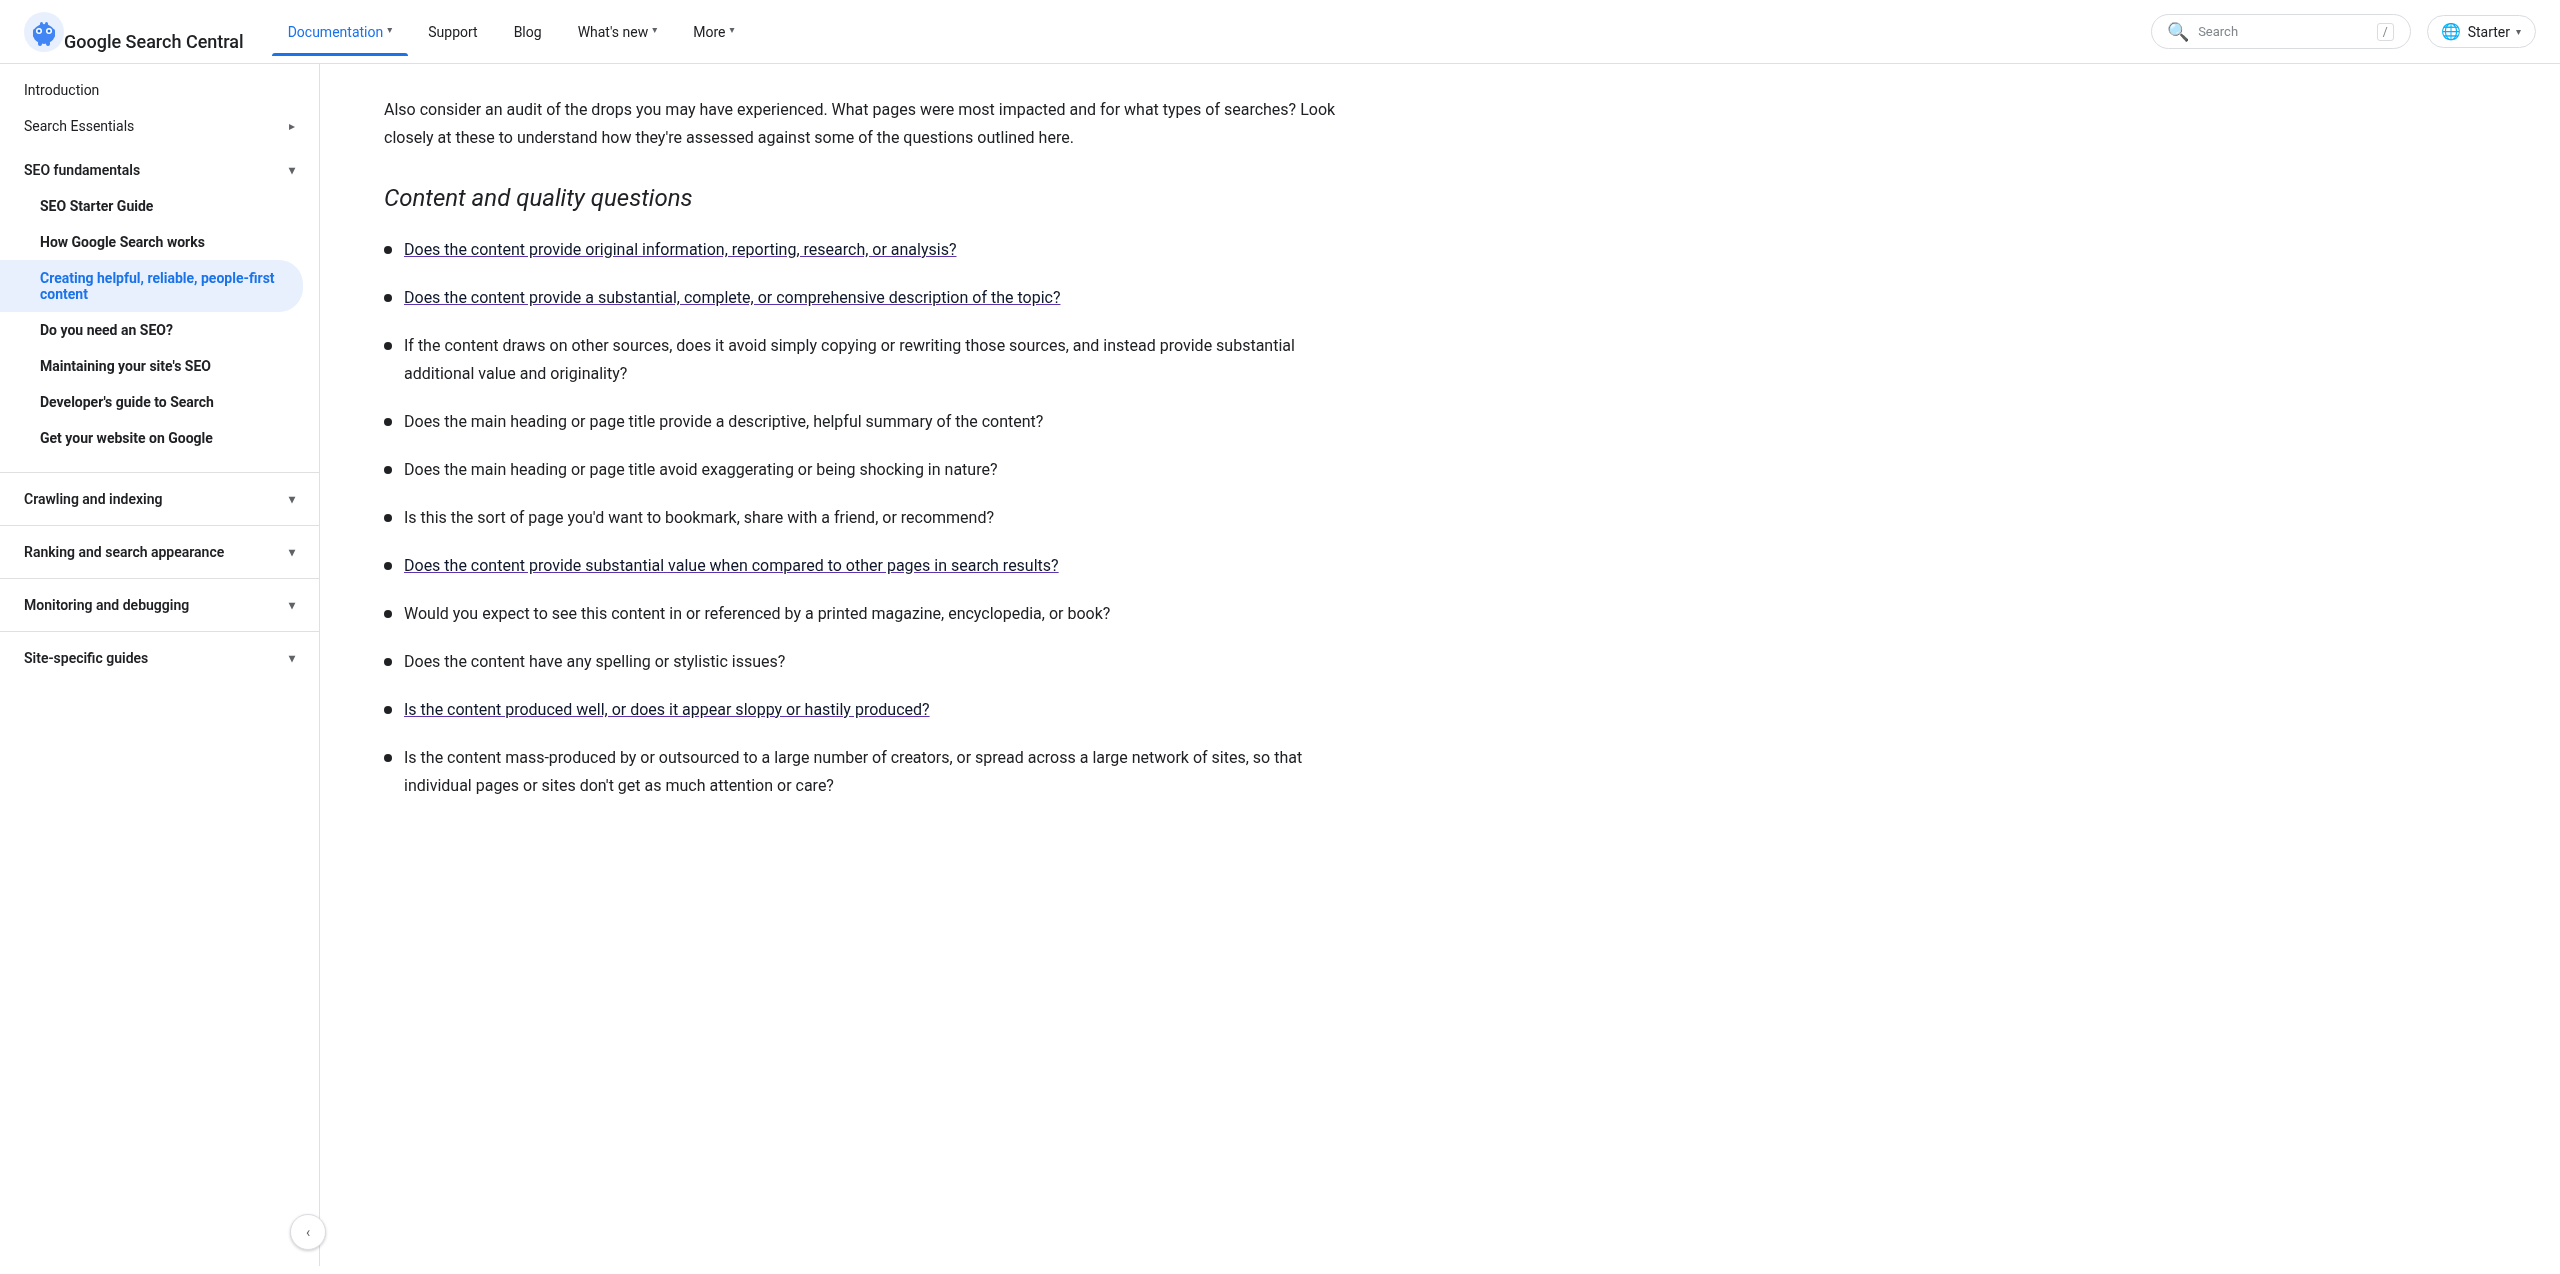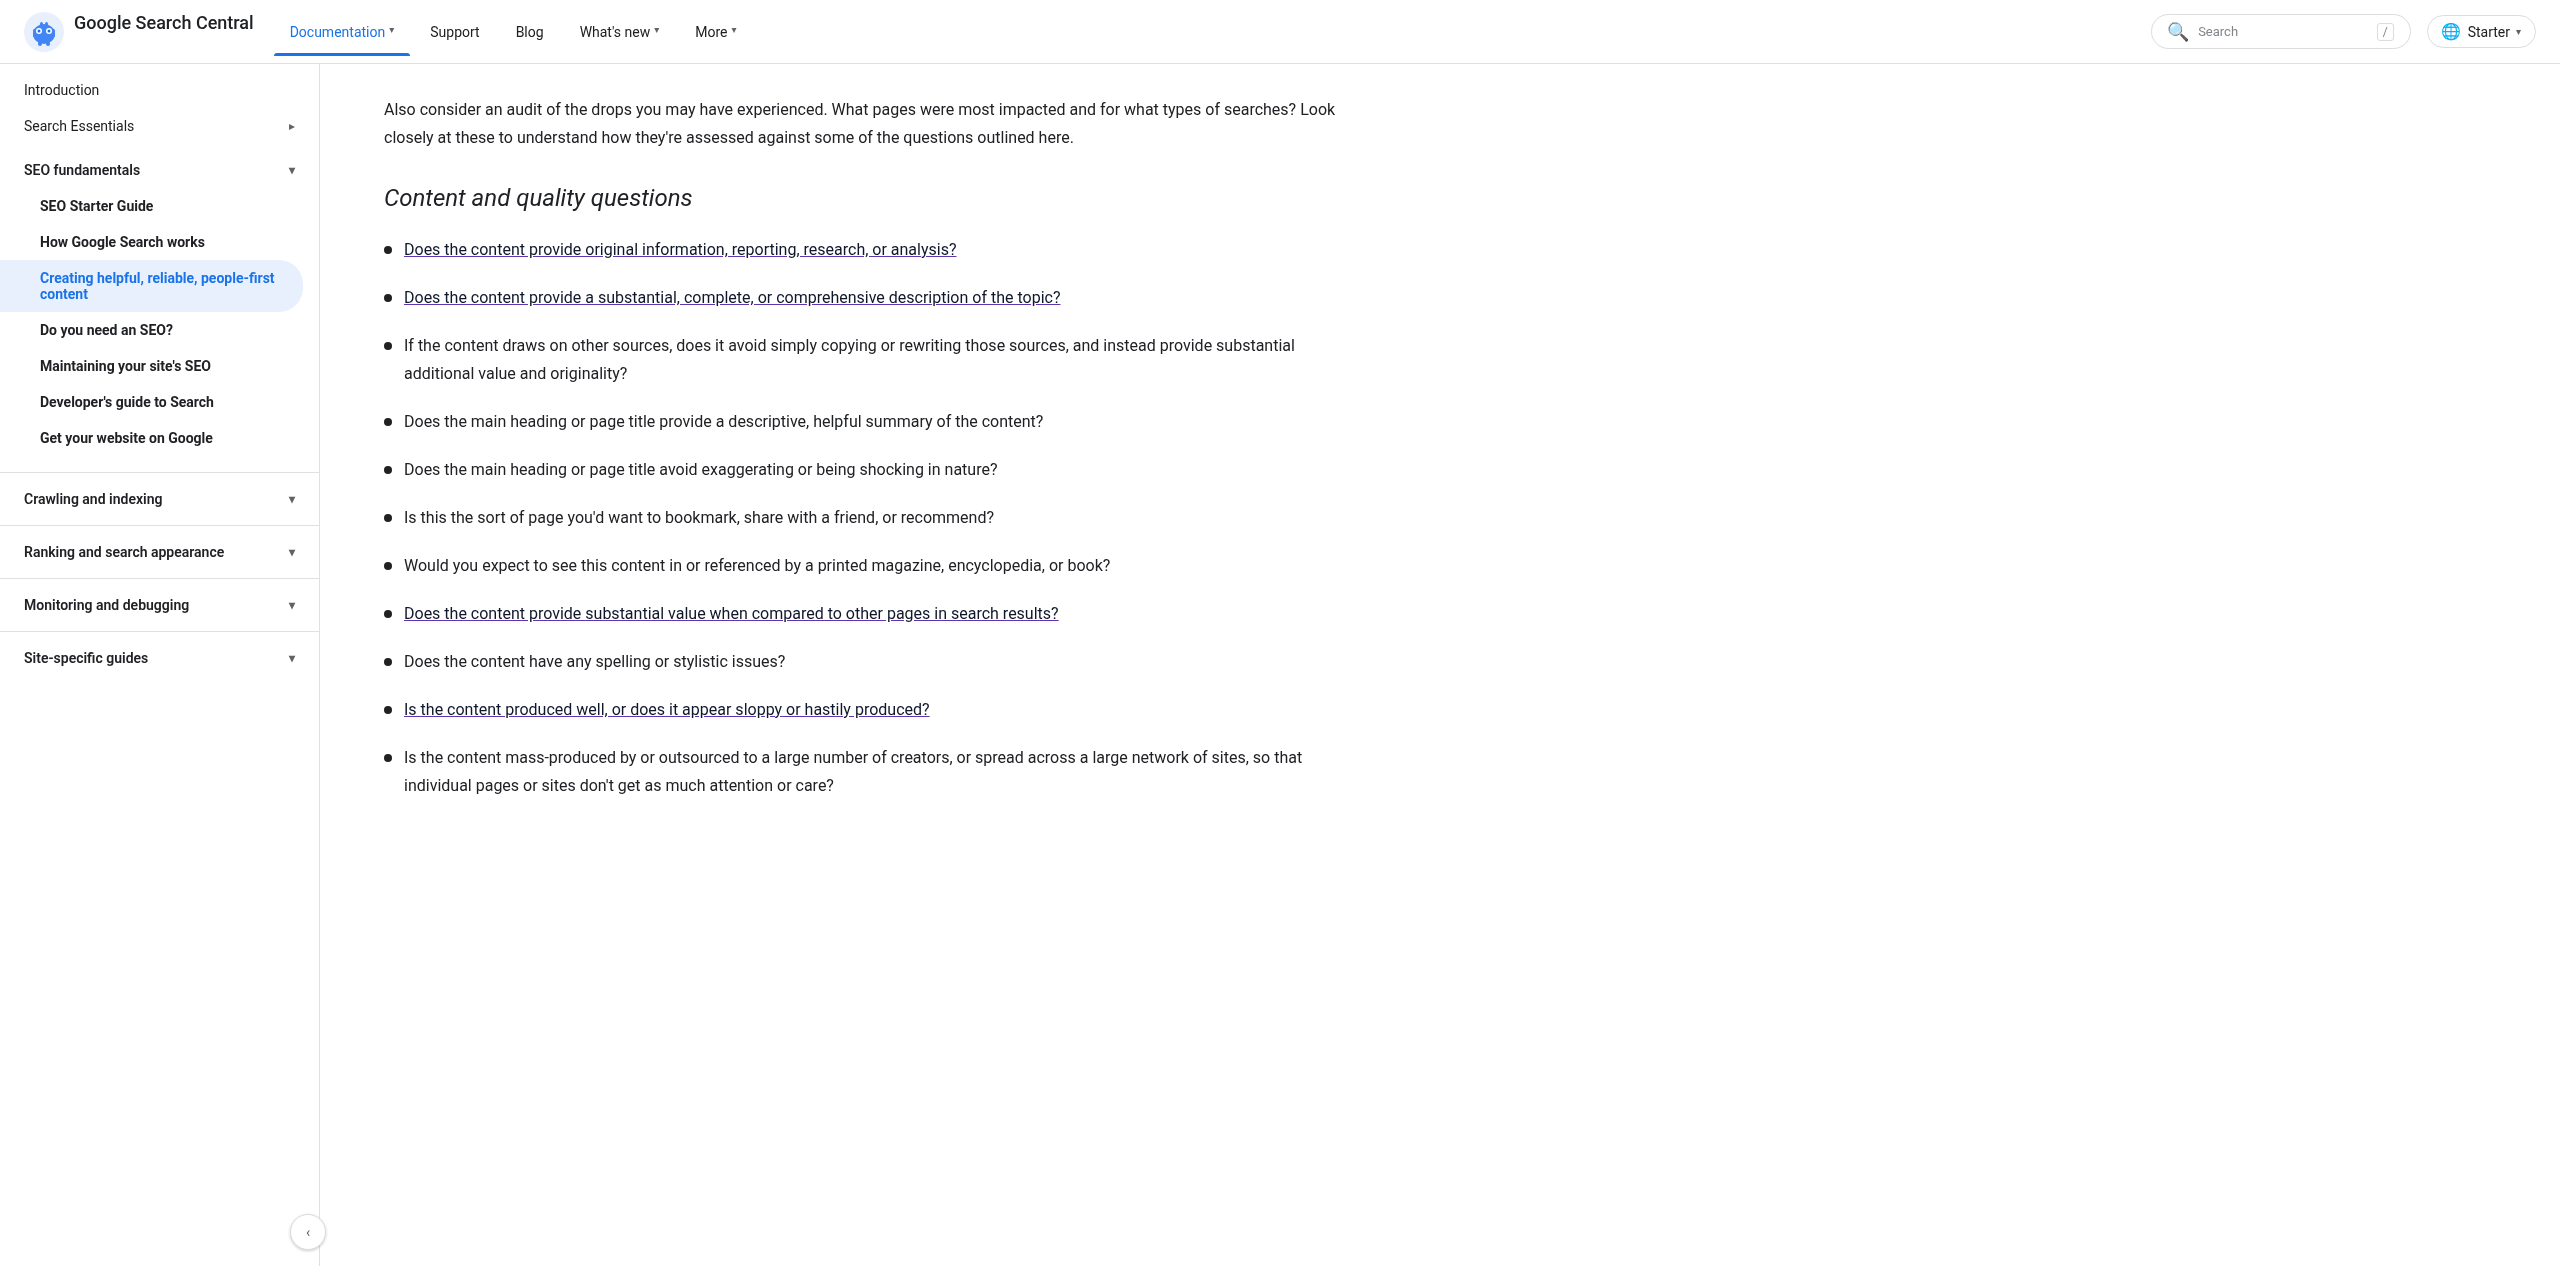"Google Search Central" .header-logo { align-items: flex-start -> flex-end; gap: 10px -> none; margin-right: 20px -> 28px }
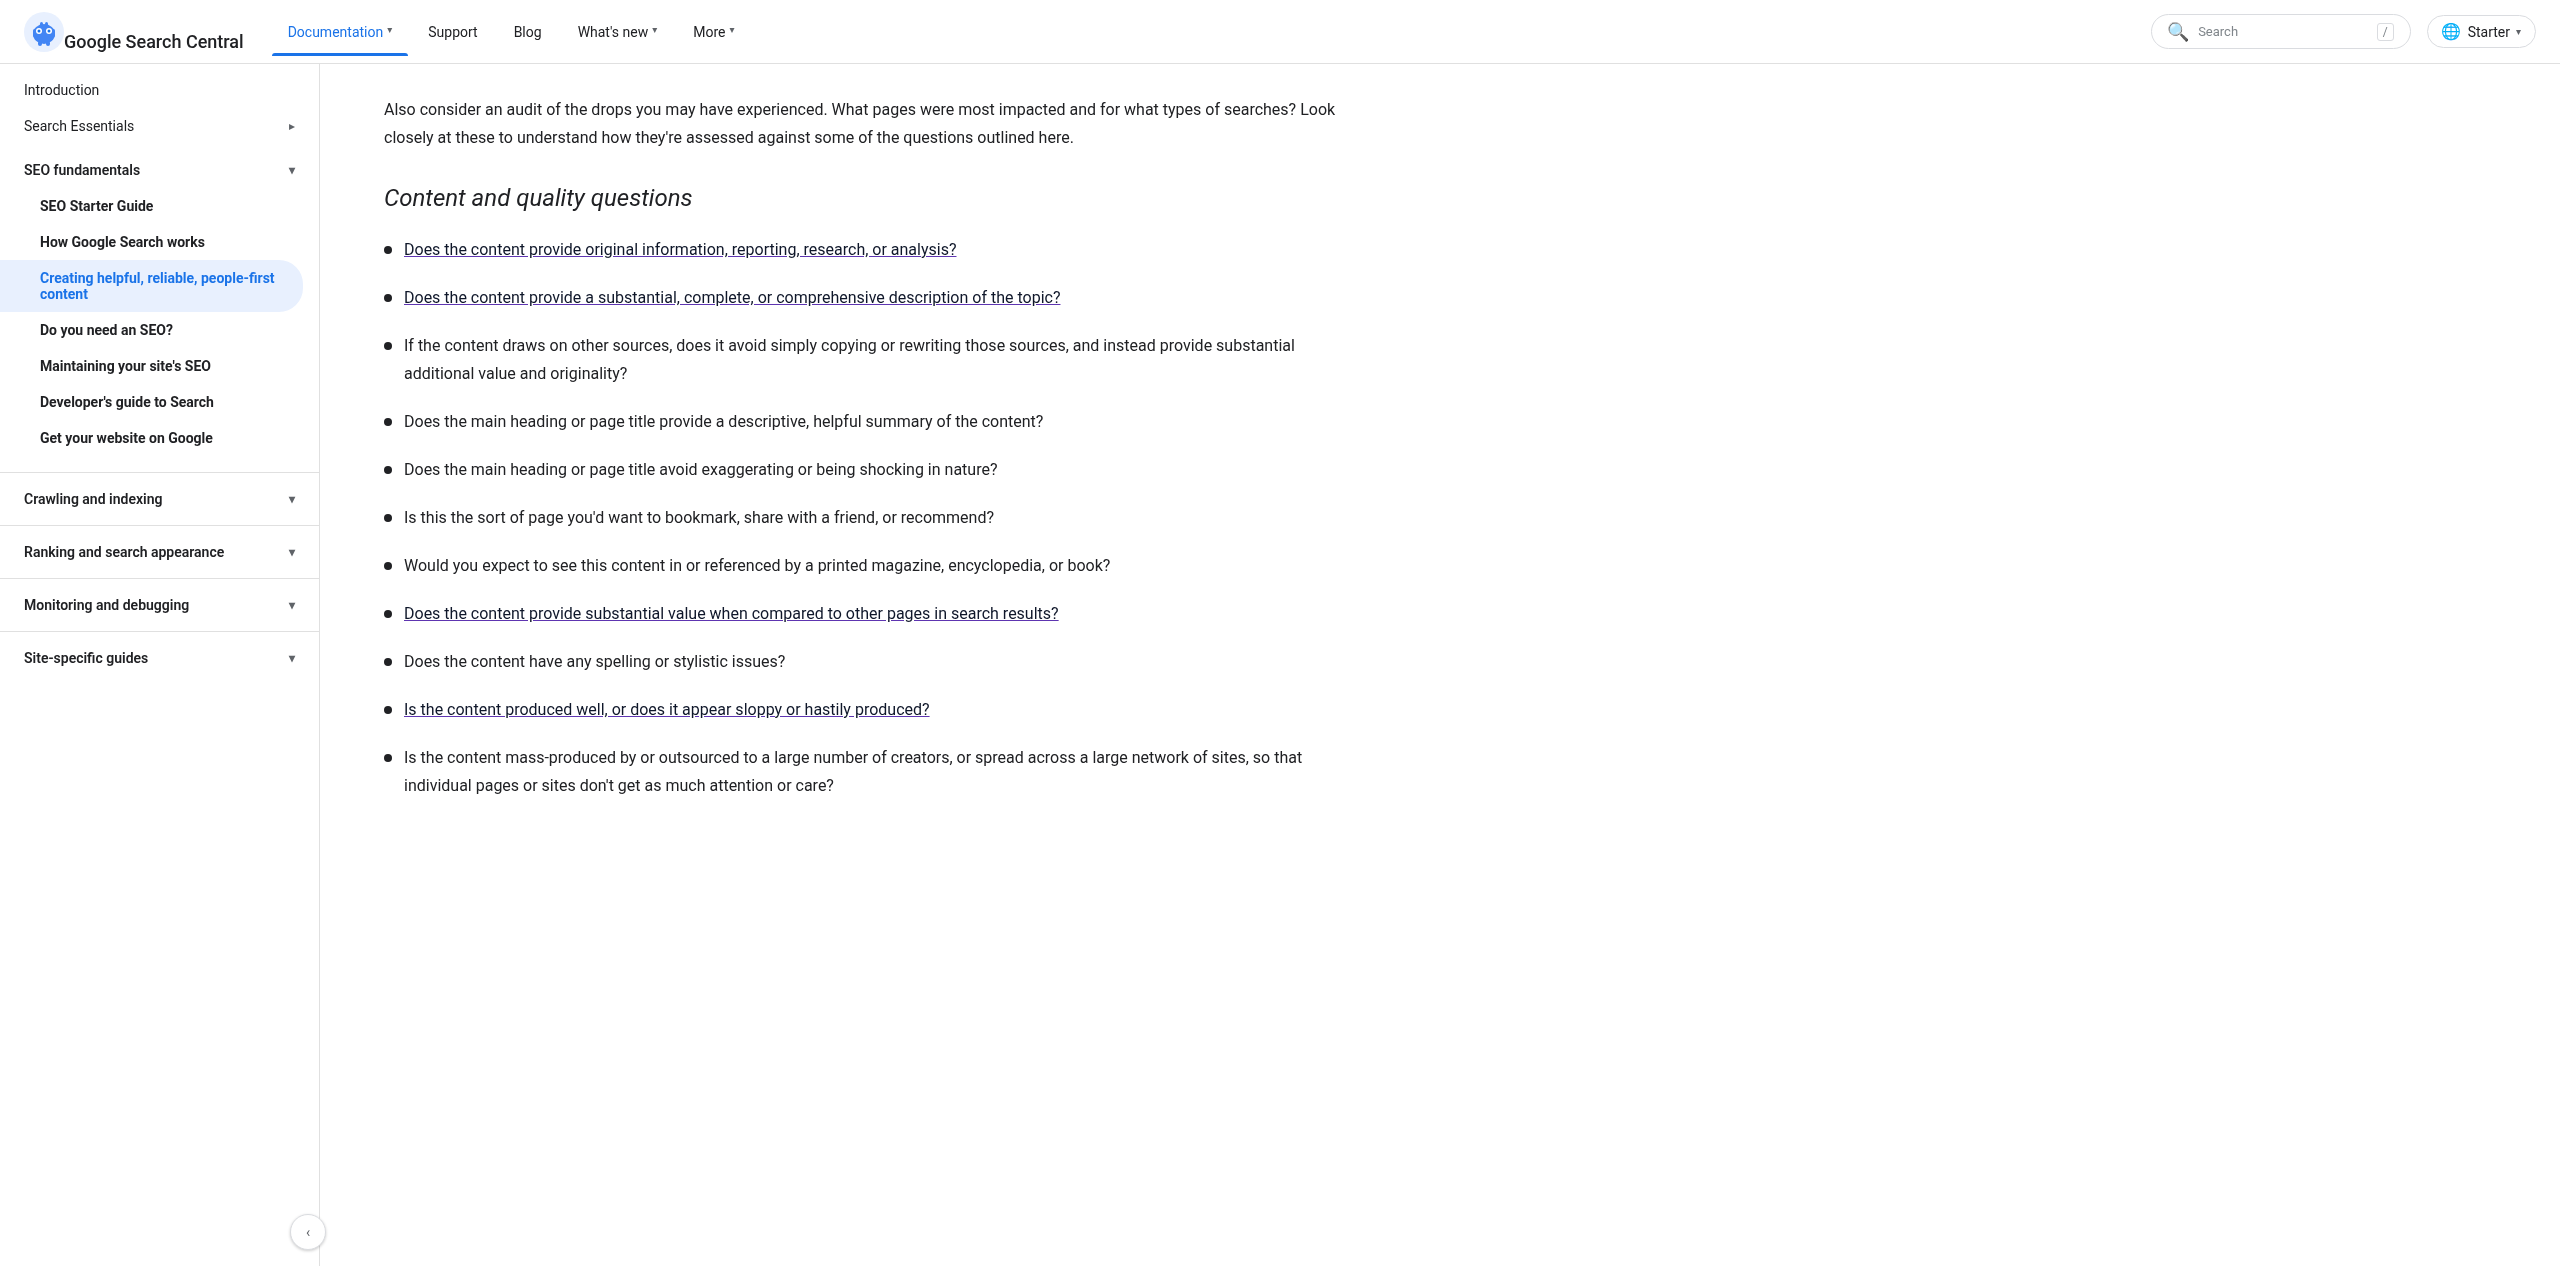"Would you expect to see" li { order: before "Does the content provide substantial" -> after "Does the content provide substantial" }
